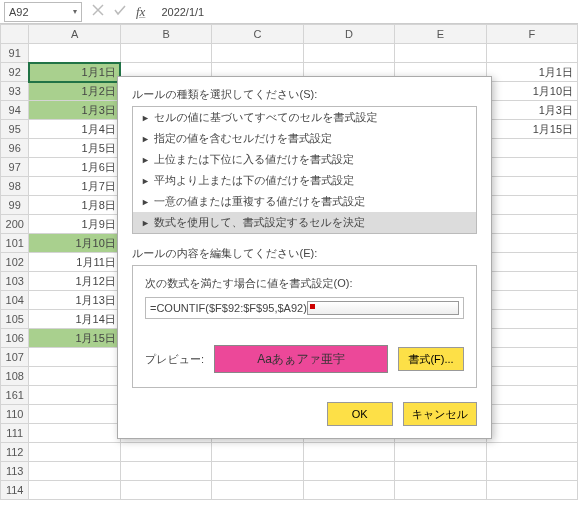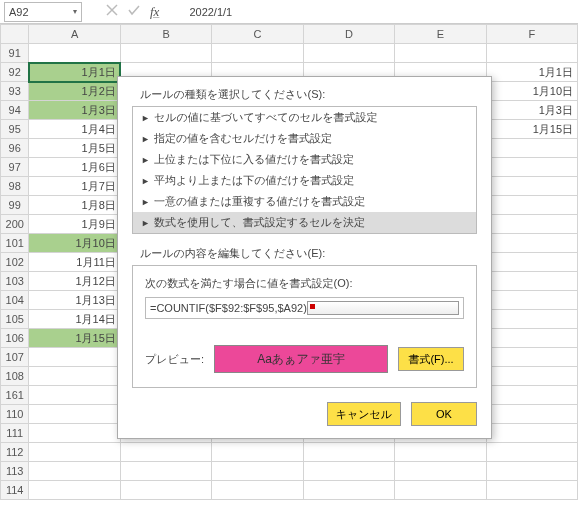"A92" .top-bar { gap: 14px -> none }
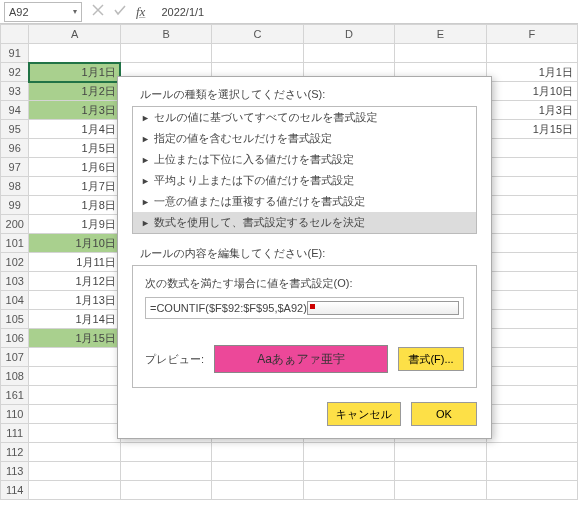"ルールの種類を選択してください(S):" .sect-label { margin: 4px 0 4px 8px -> 4px 0 4px 0 }
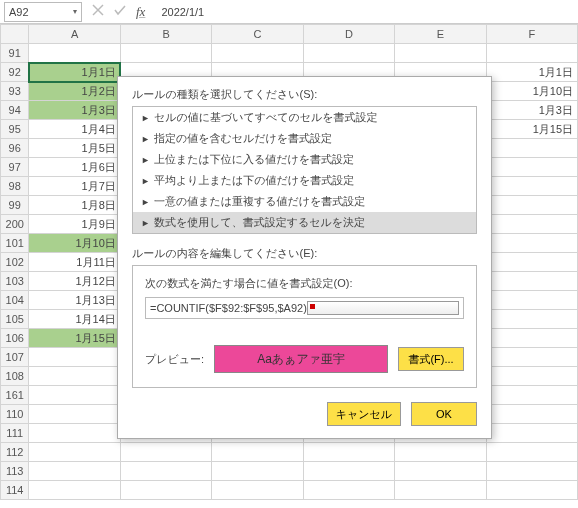"キャンセル" button.btn { order: before "OK" -> after "OK" }
